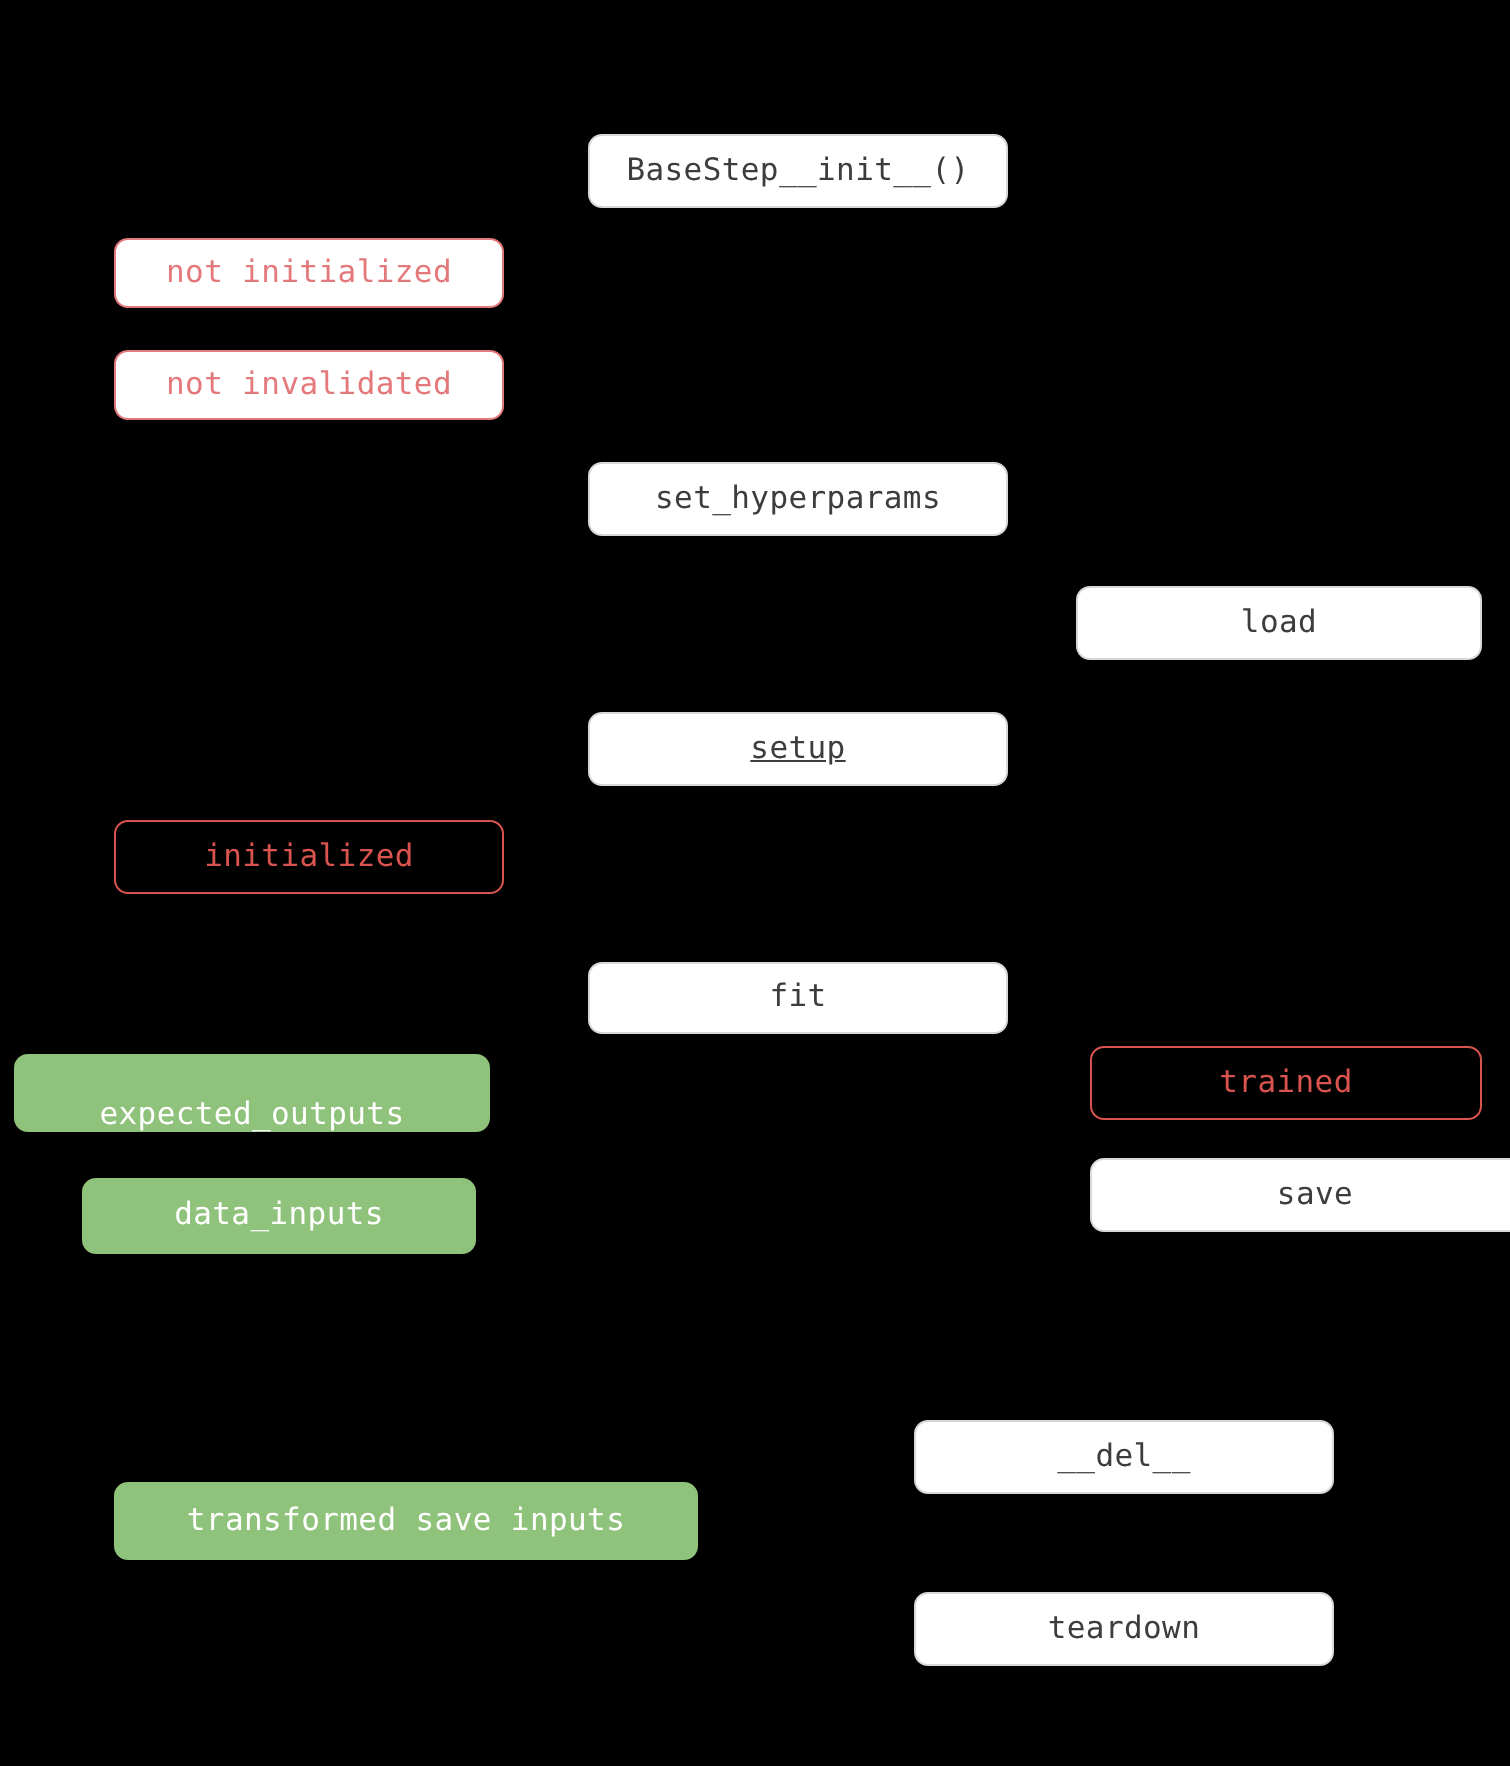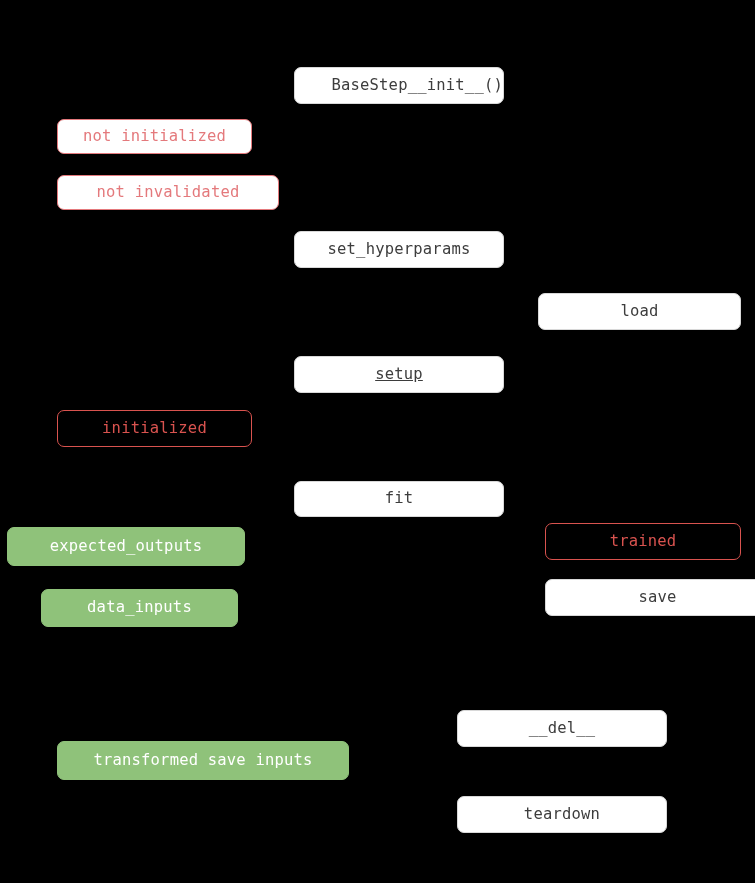"BaseStep__init__()" div.node { justify-content: flex-end -> none }
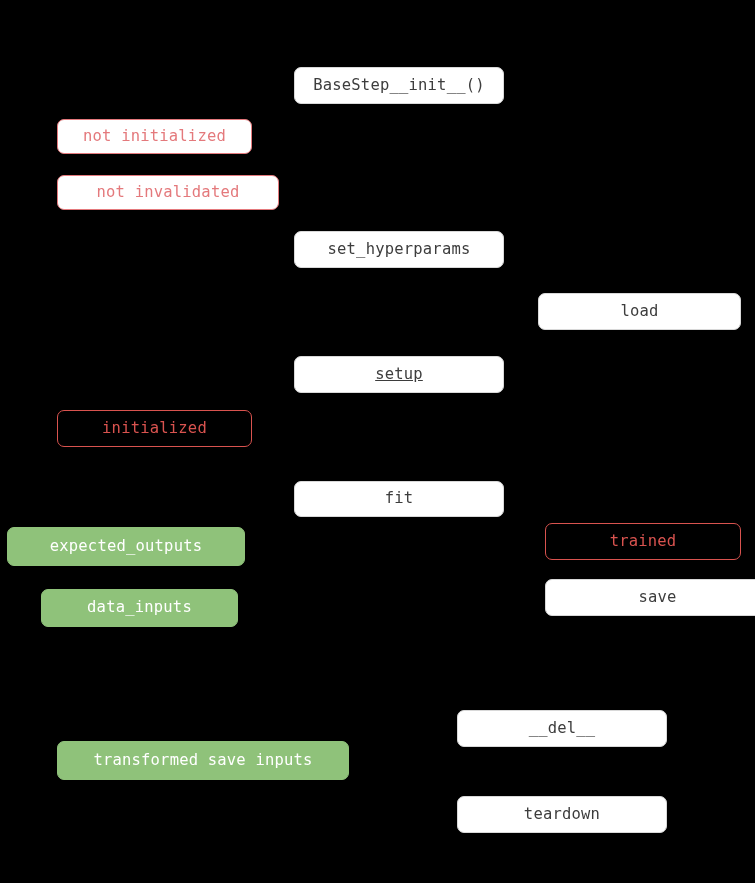"not invalidated" div.node { width: 222px -> 195px }
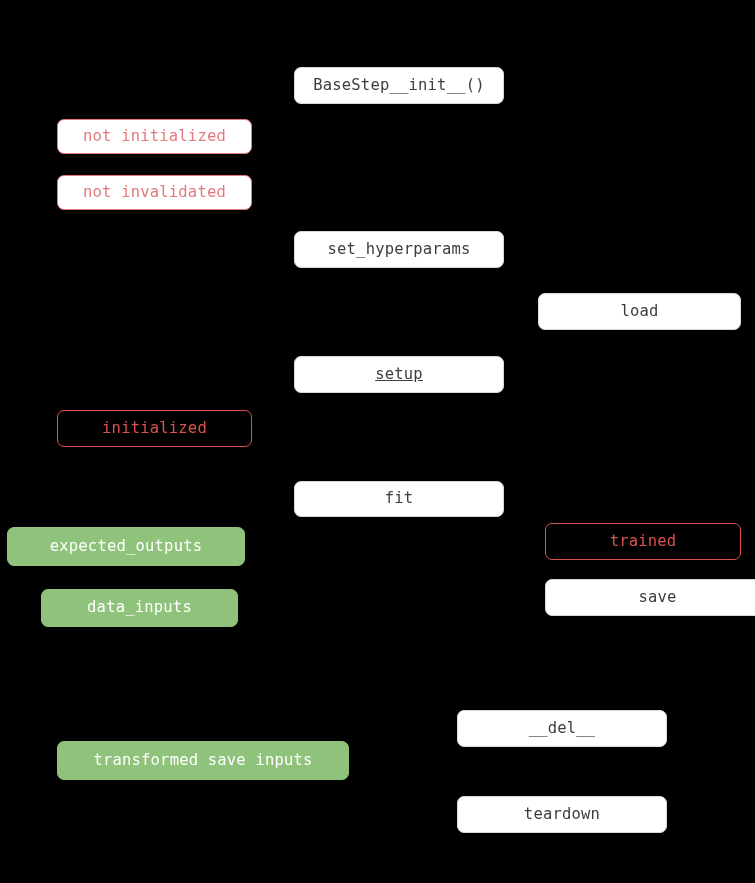"expected_outputs" div.node { align-items: none -> flex-end }
